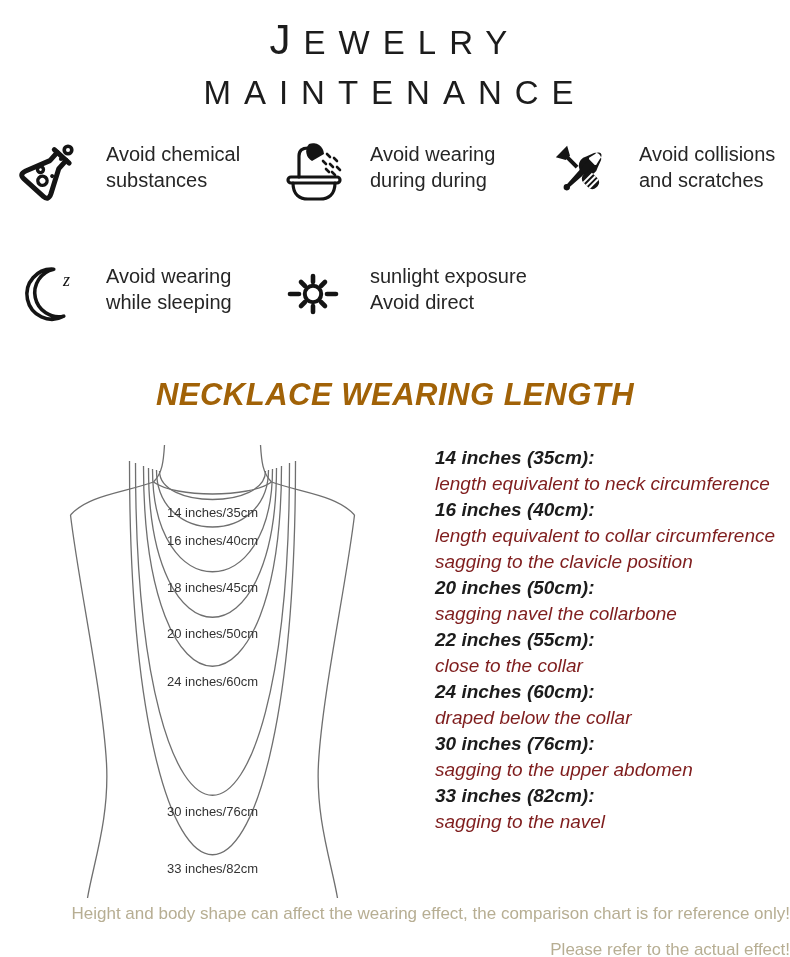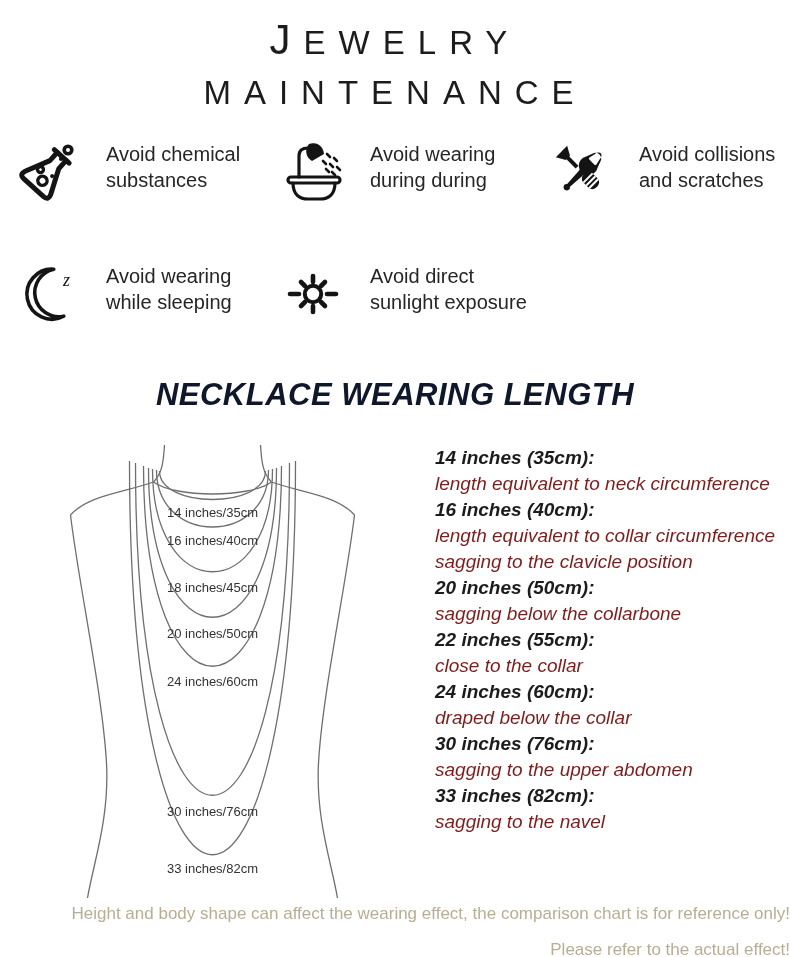"Avoid direct" div { order: before "sunlight exposure" -> after "sunlight exposure" }
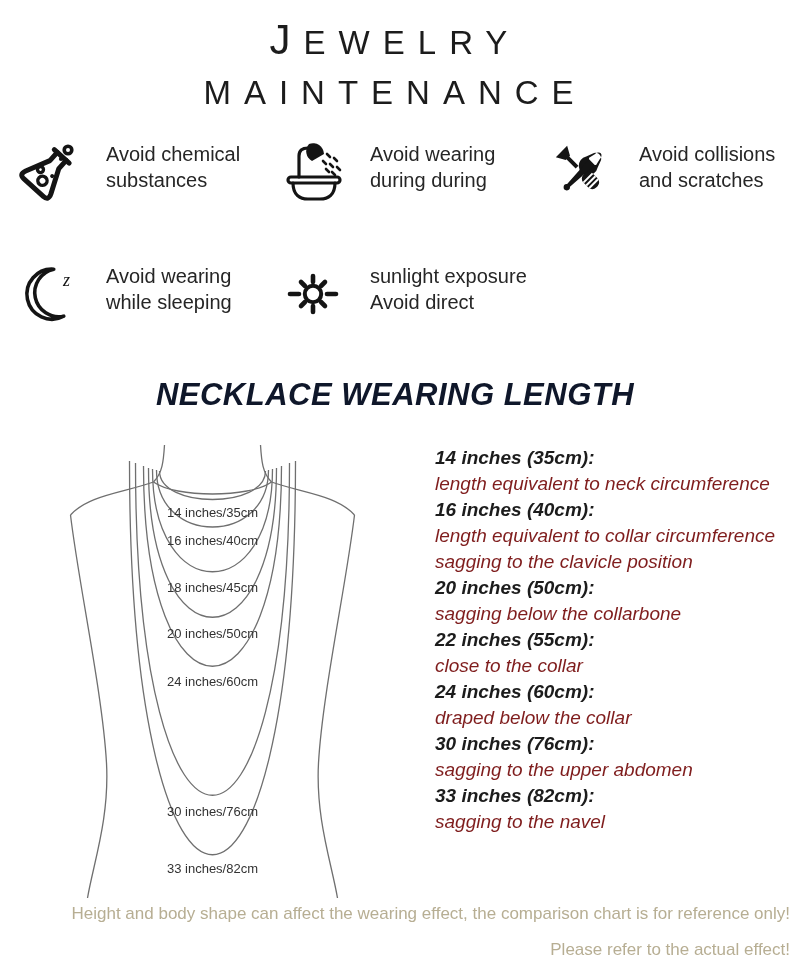"NECKLACE WEARING LENGTH" .section-heading { color: #0f172a -> #a16207 }
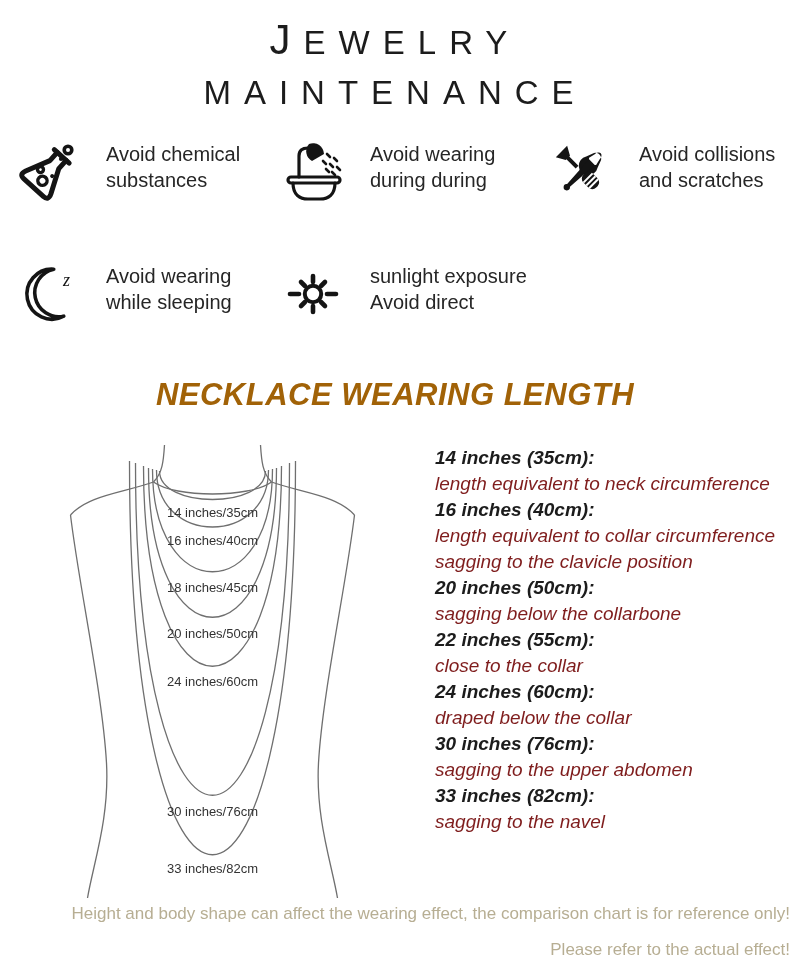"sagging below the collarbone" div.length-desc { text: below -> navel }
